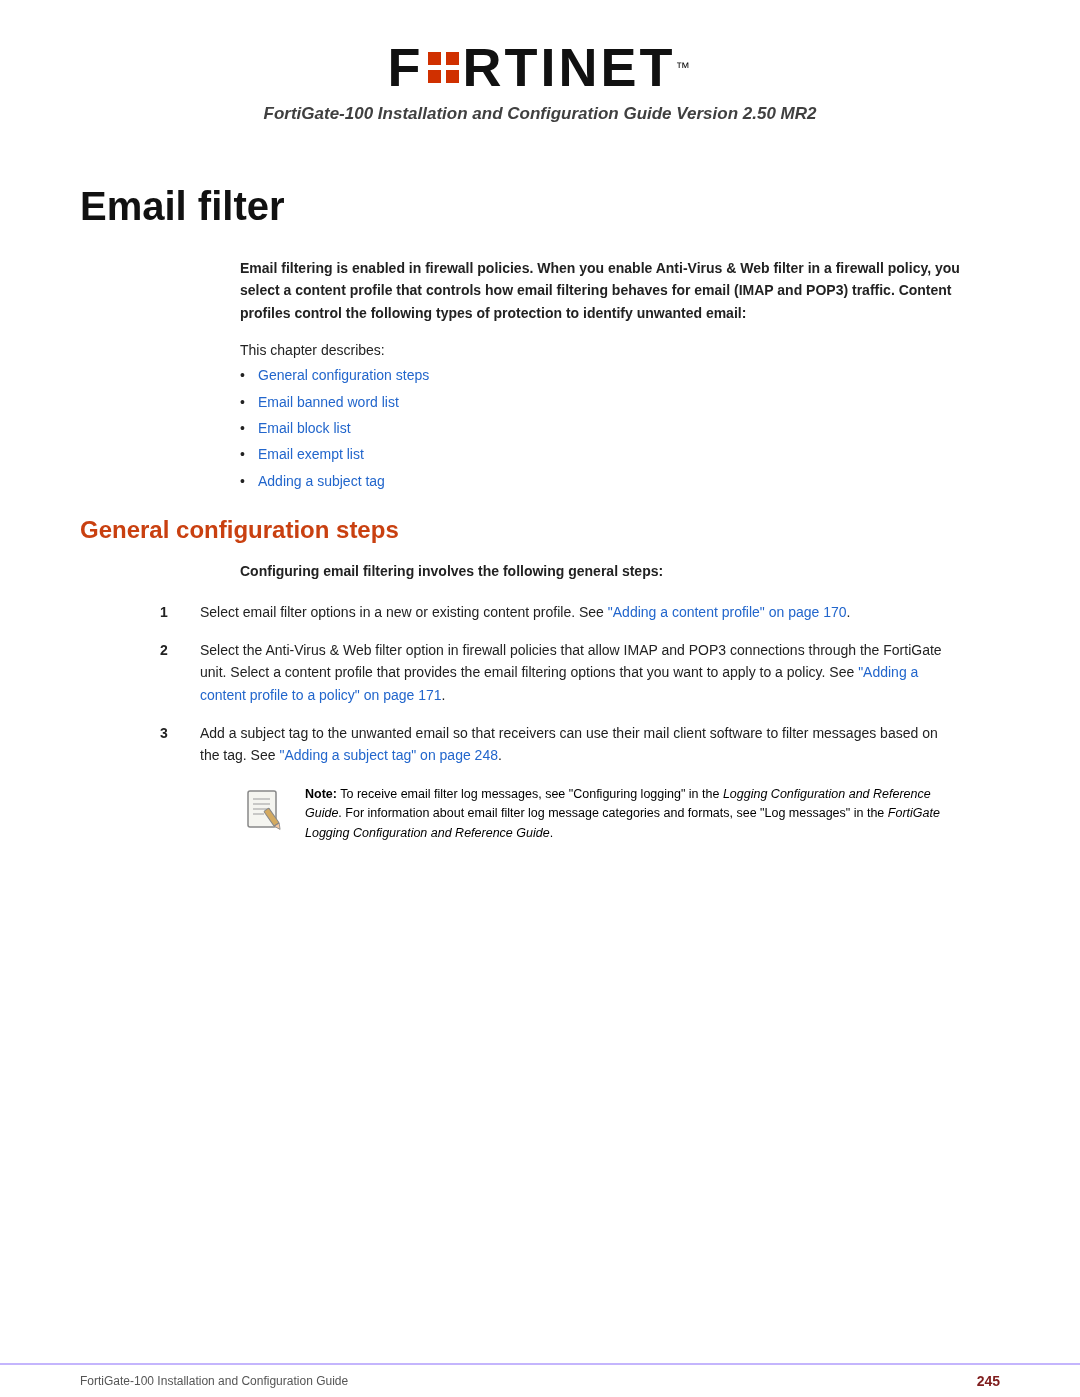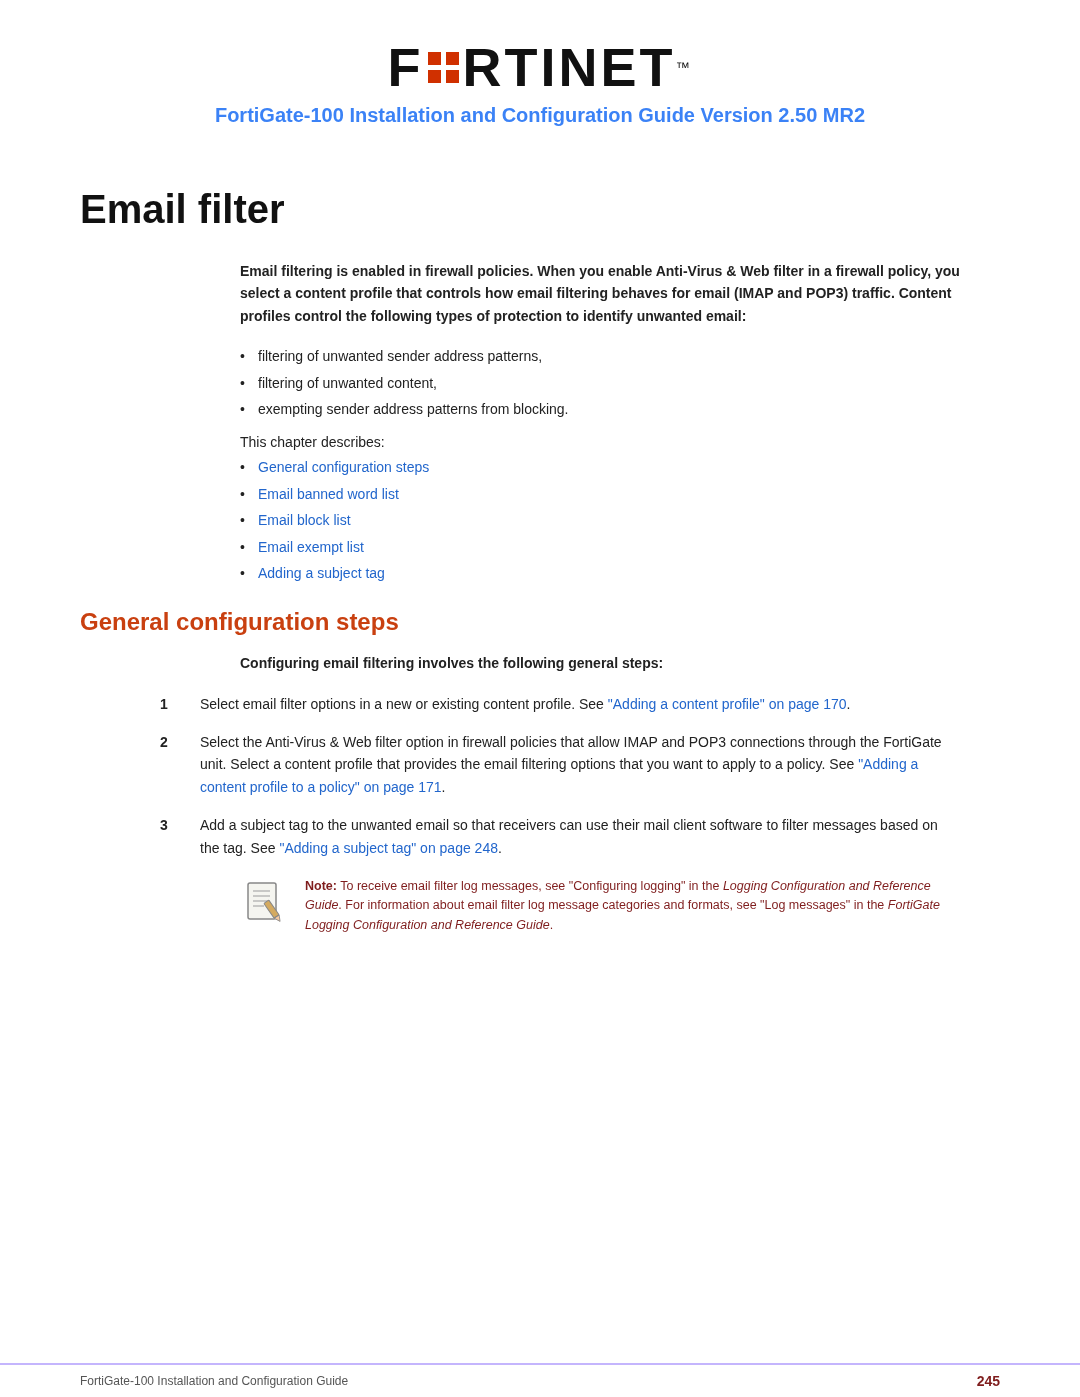"FortiGate-100 Installation and Configuration Guide Version 2.50" .subtitle { color: #3b82f6 -> #404040; font-size: 20px -> 17px; font-style: none -> italic }
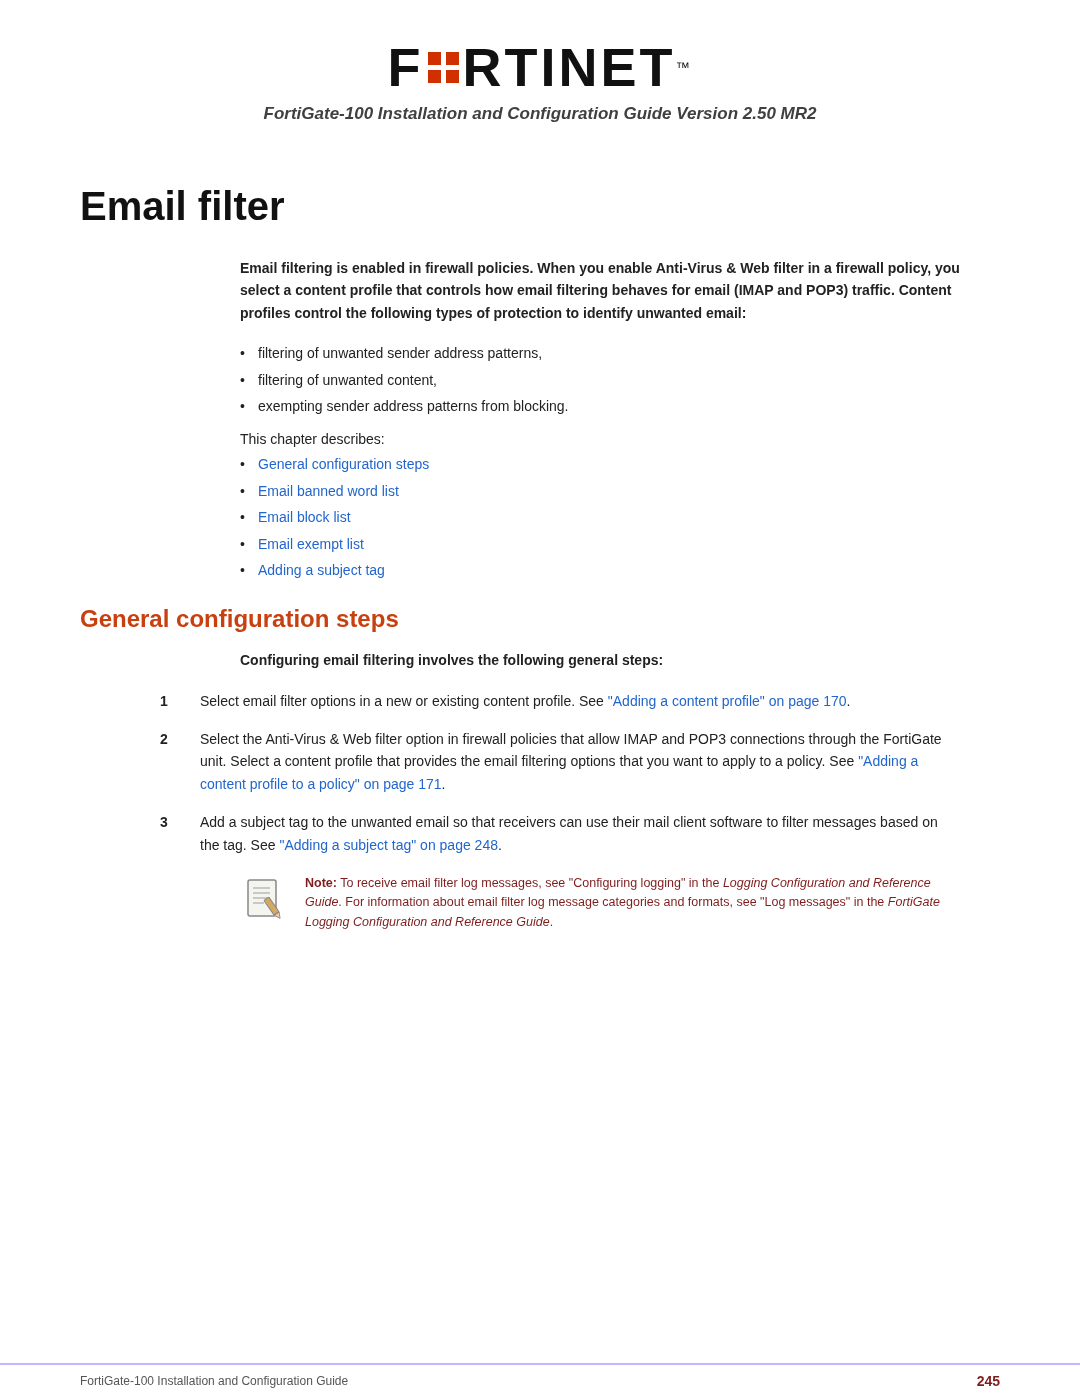"filtering of unwanted sender address" ul.bullet-list { html: <ul> <li>filtering of unwanted sender address patterns,</li> <li>filtering of unwanted content,</li> <li>exempting sender address patterns from blocking.</li> </ul> -> none }
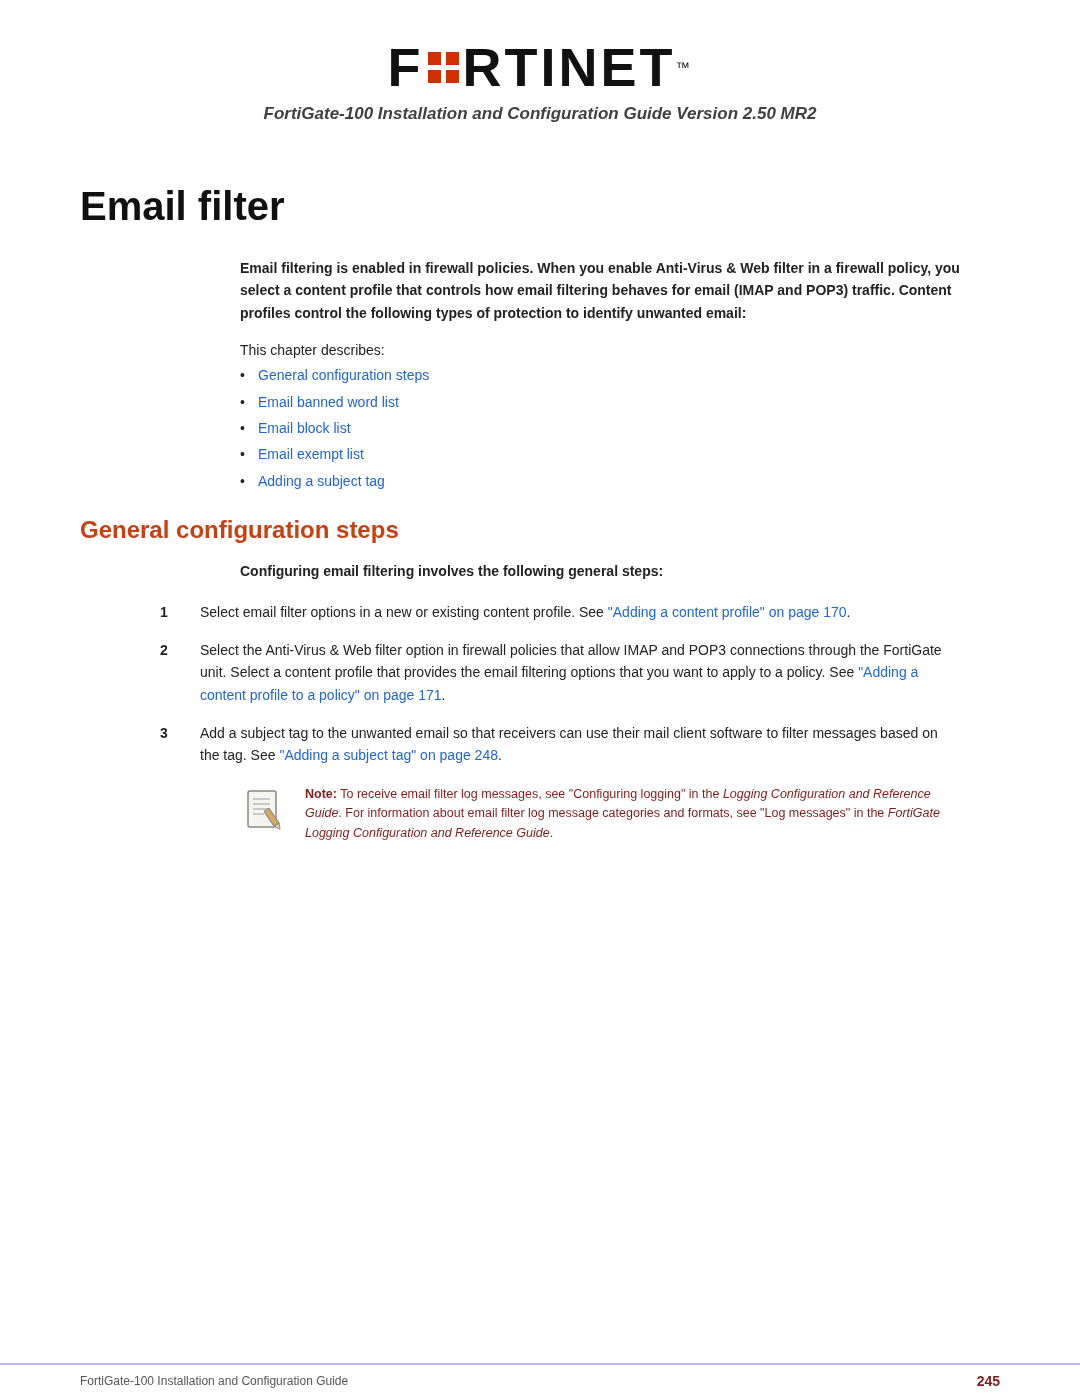"Note: To receive email filter" .note-text { color: #7f1d1d -> #000000 }
